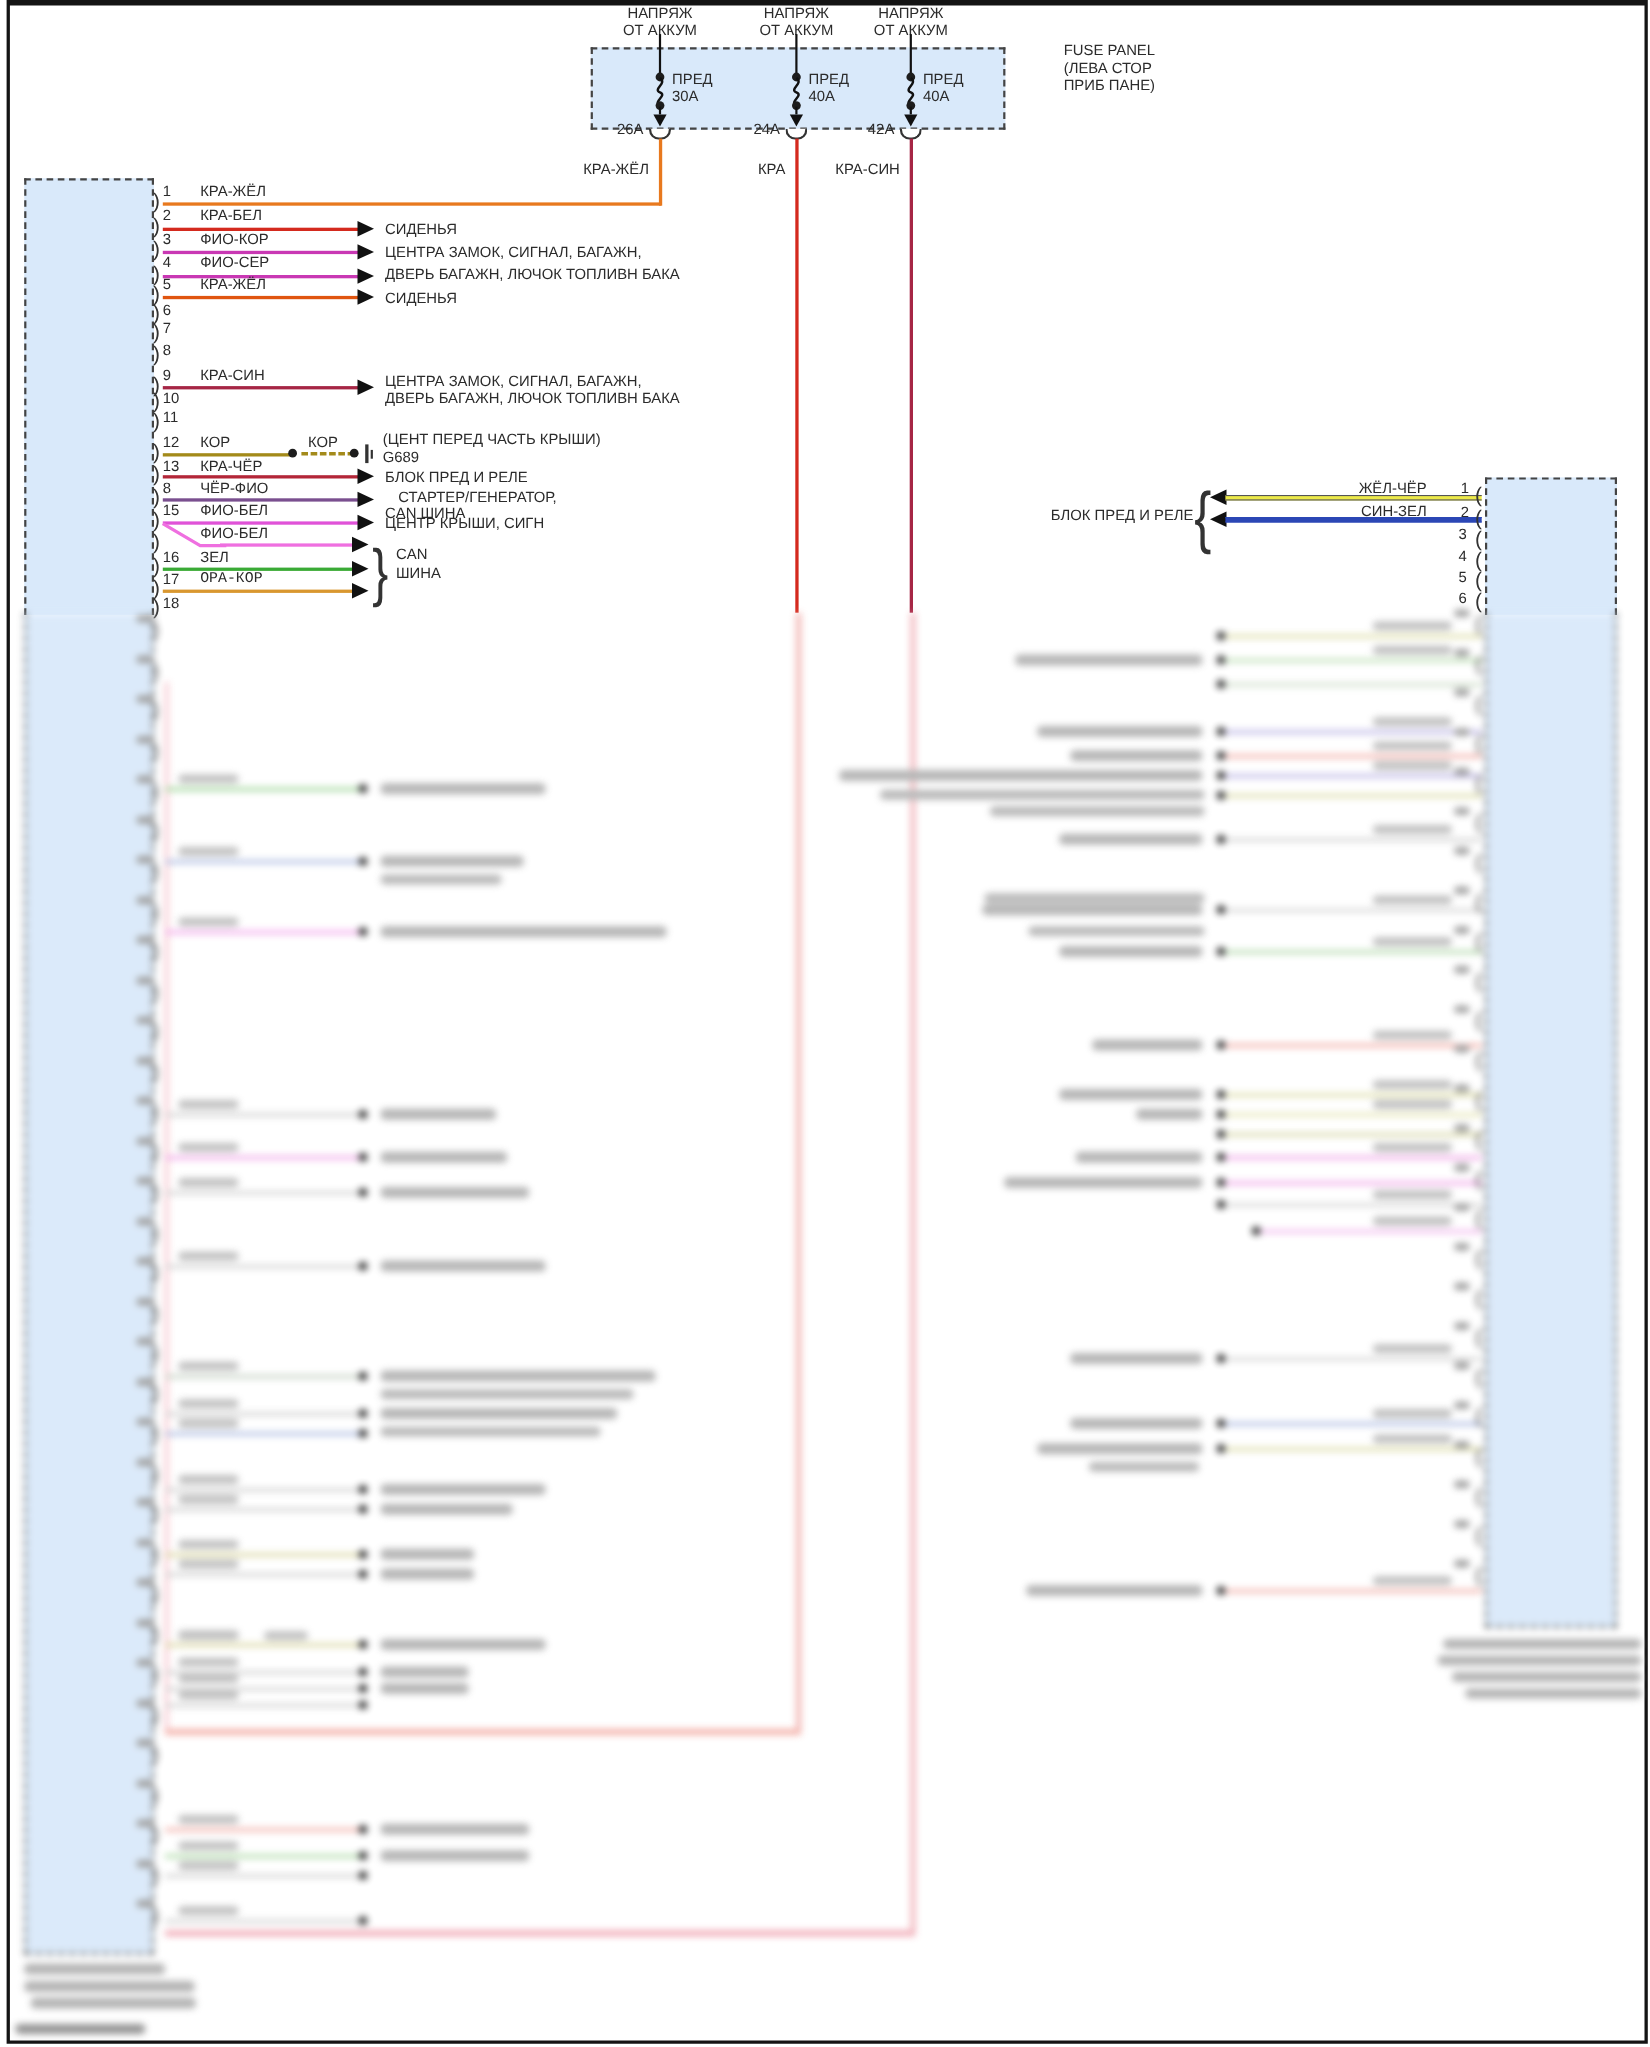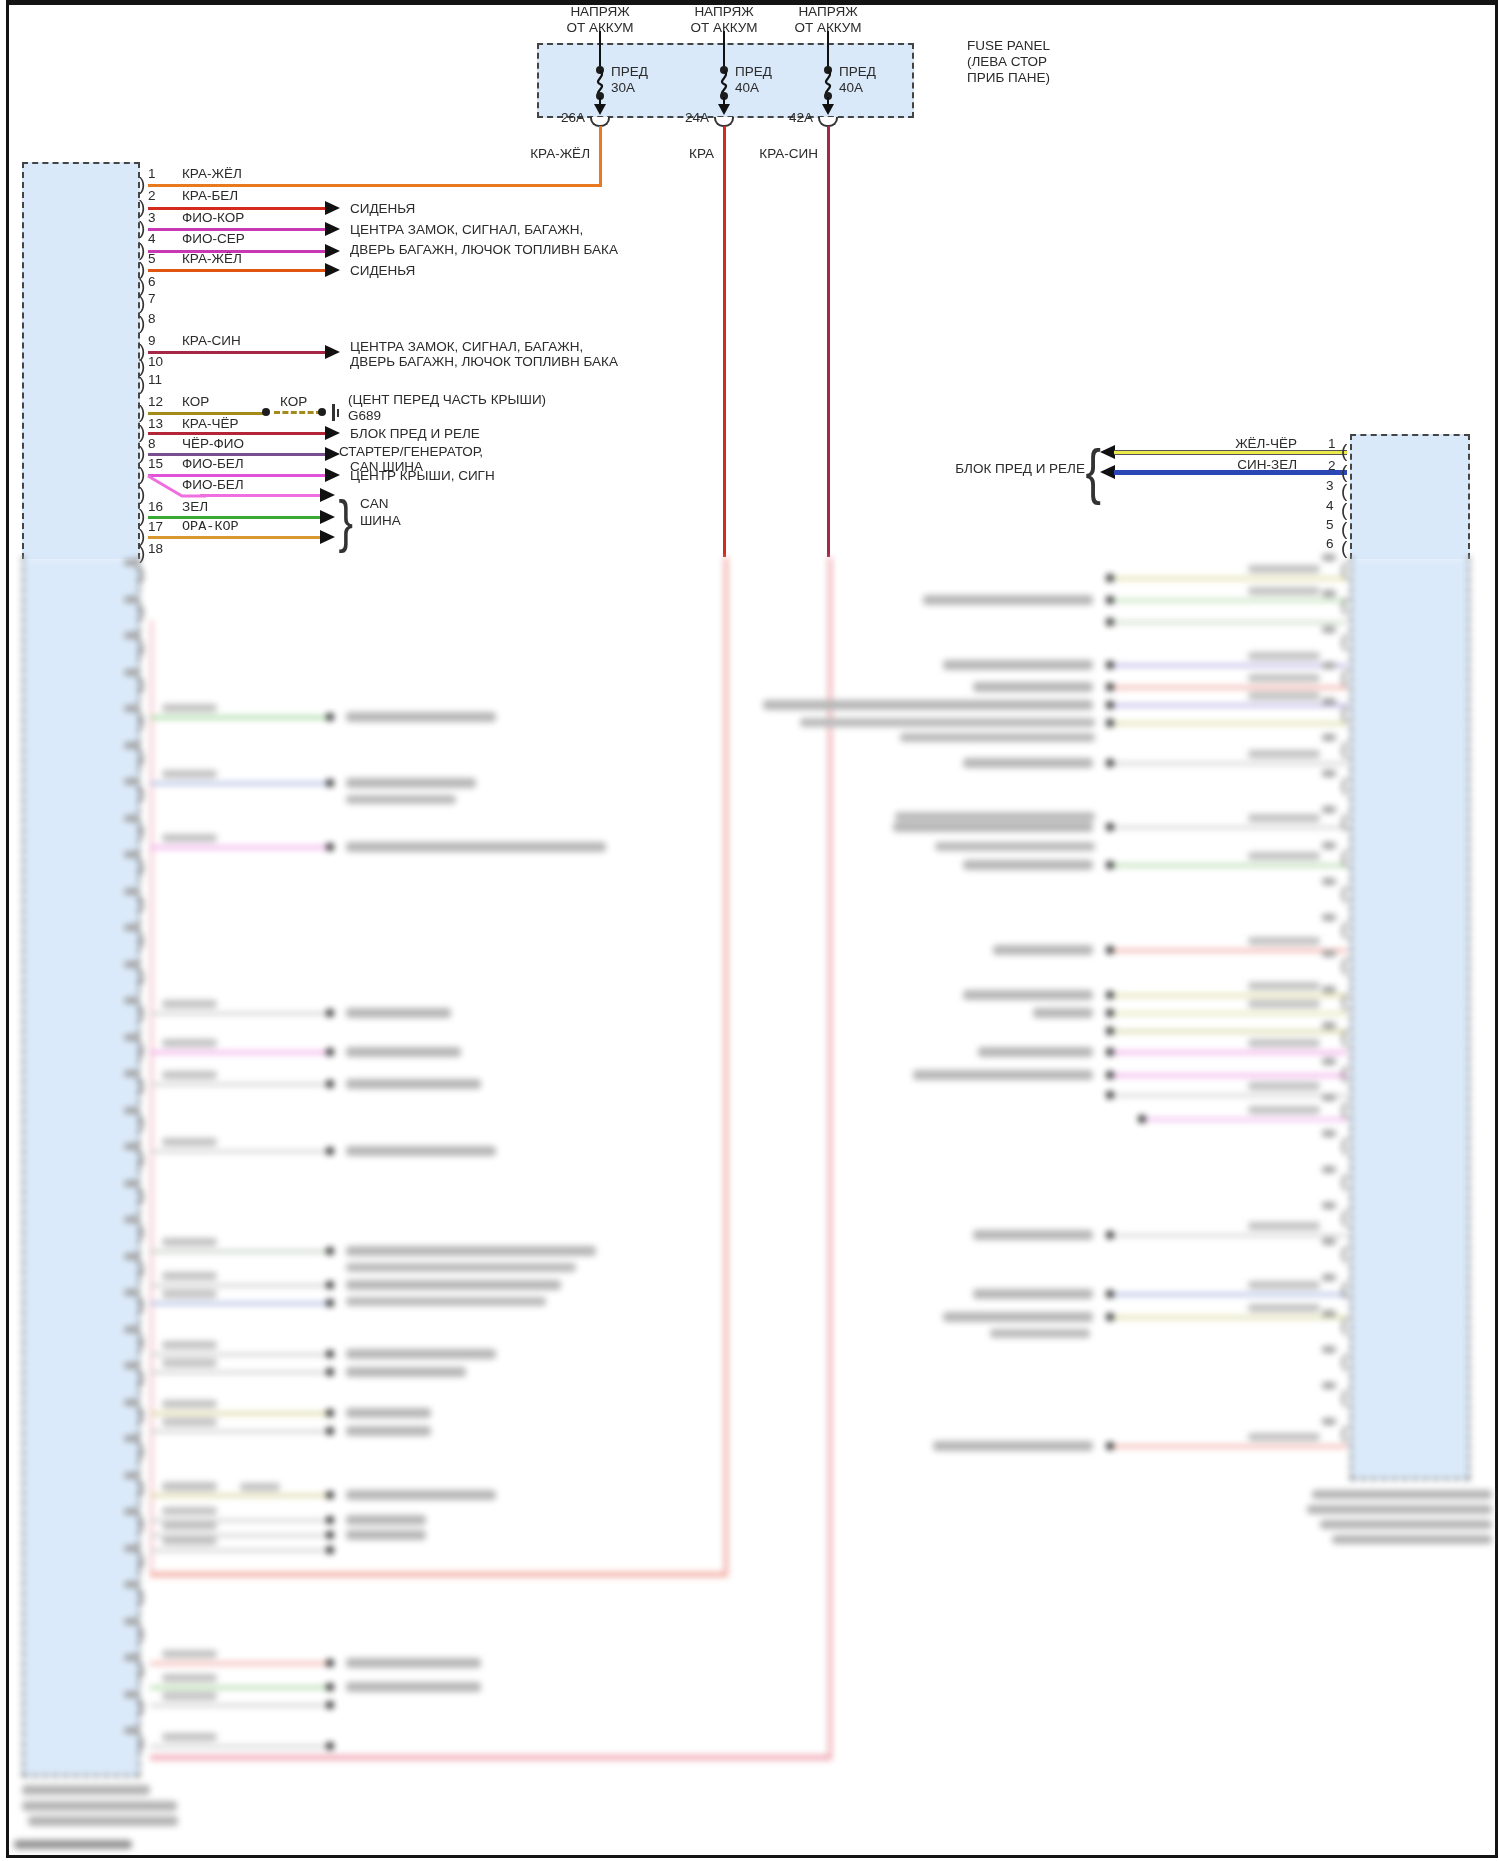"СТАРТЕР/ГЕНЕРАТОР," div.txt { left: 339px -> 362px }
